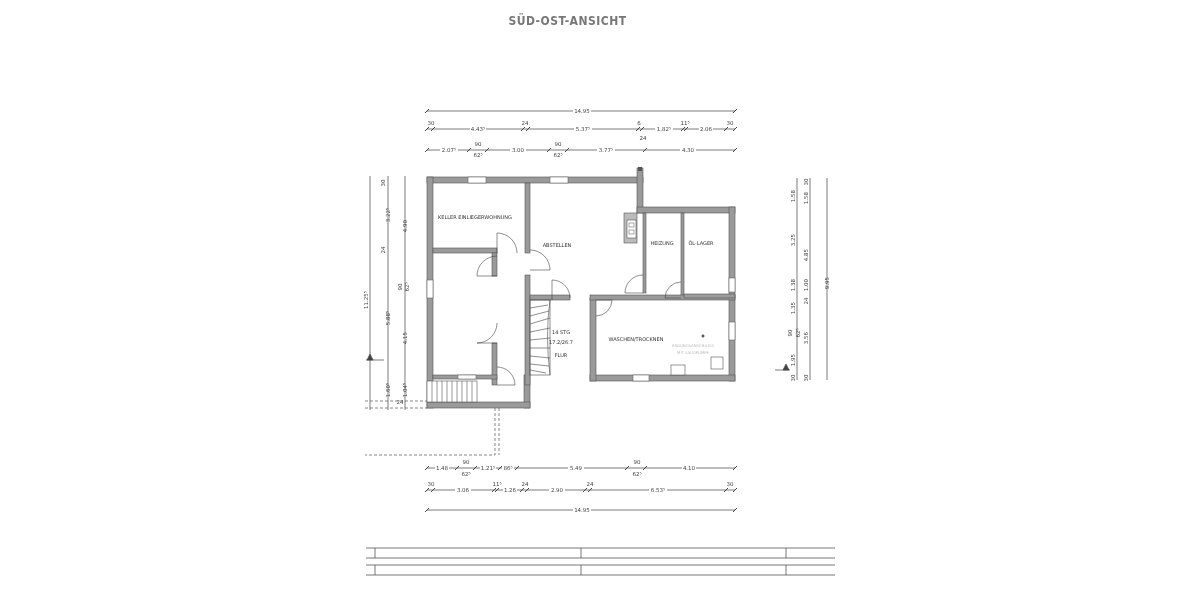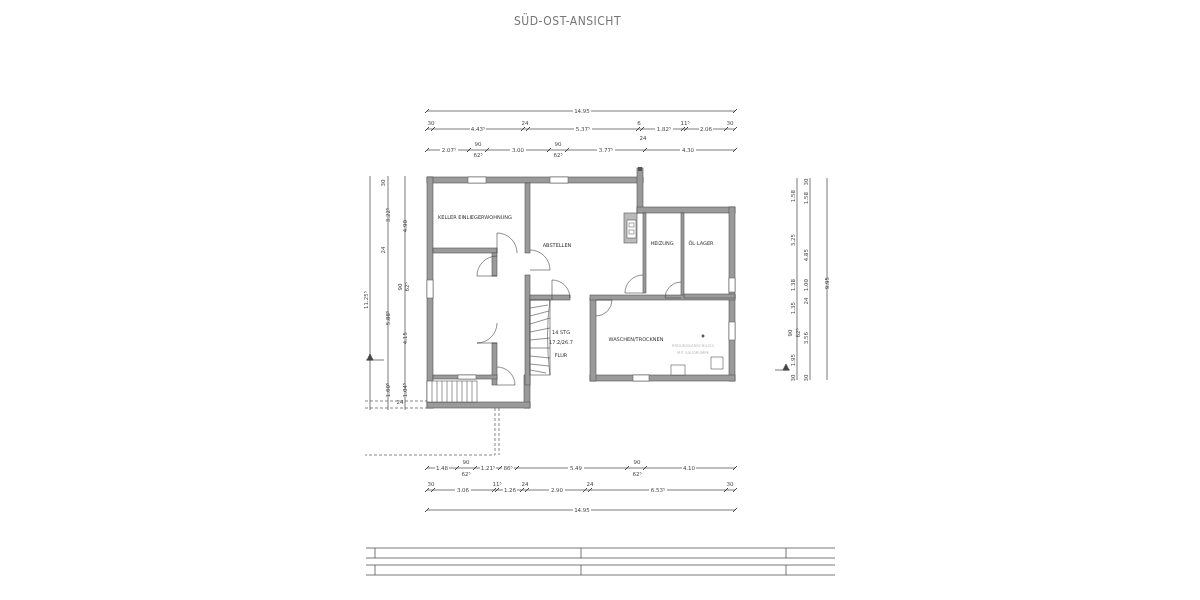"SÜD-OST-ANSICHT" .title { font-weight: normal -> bold }
